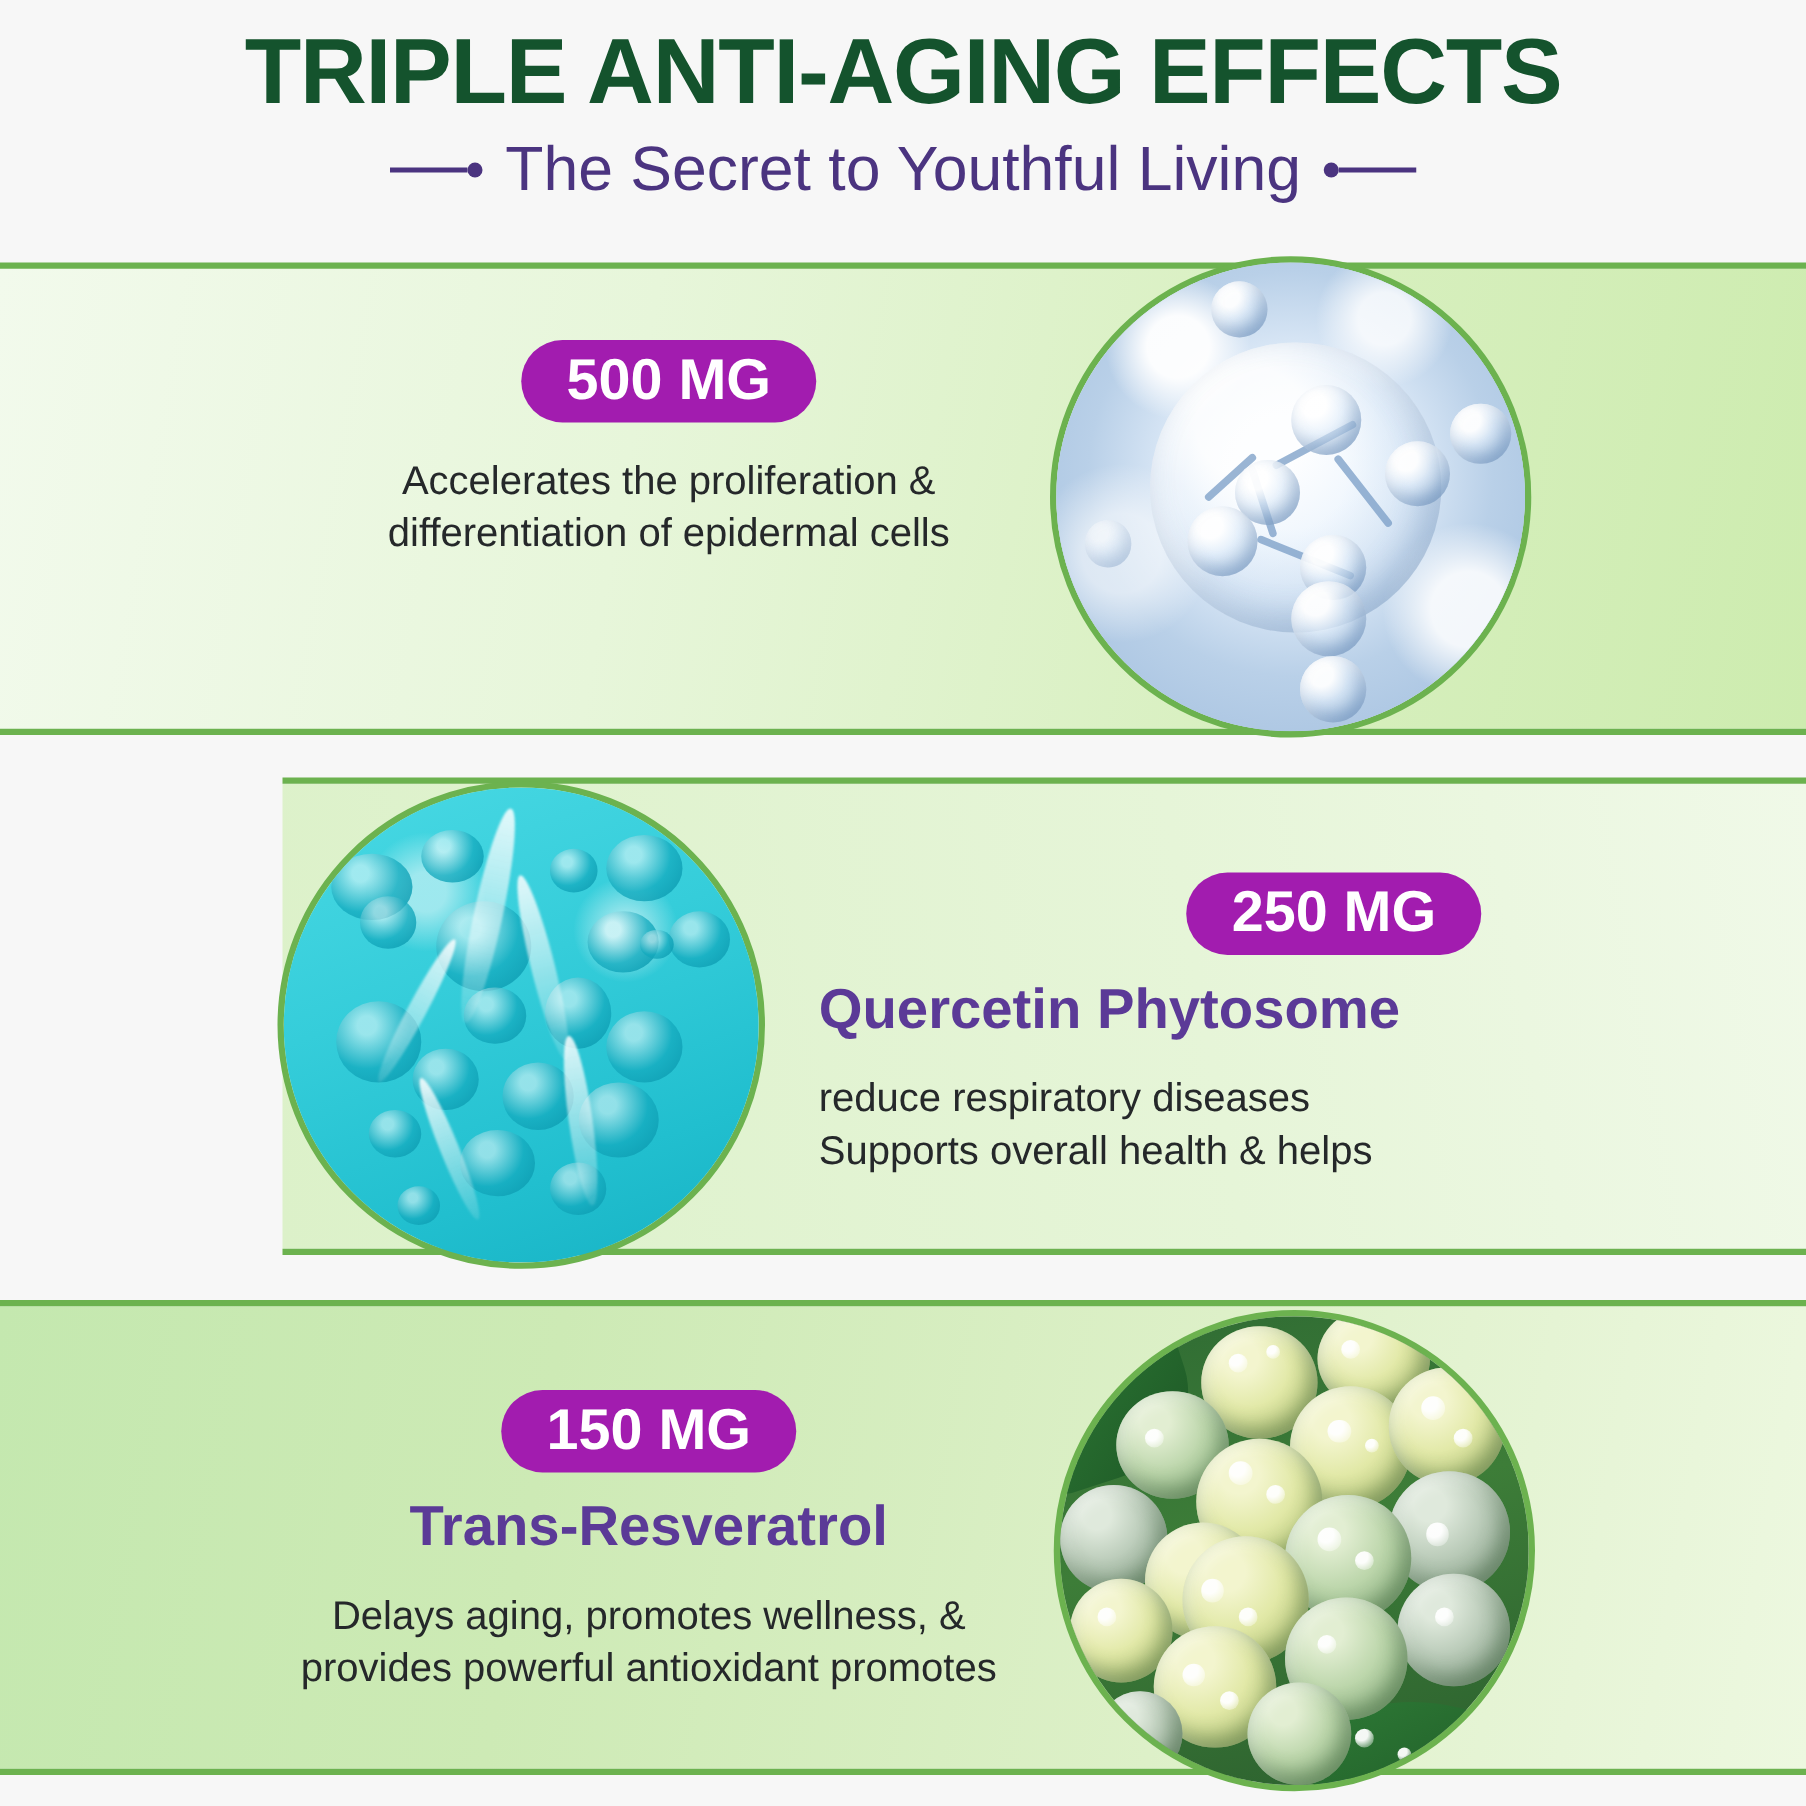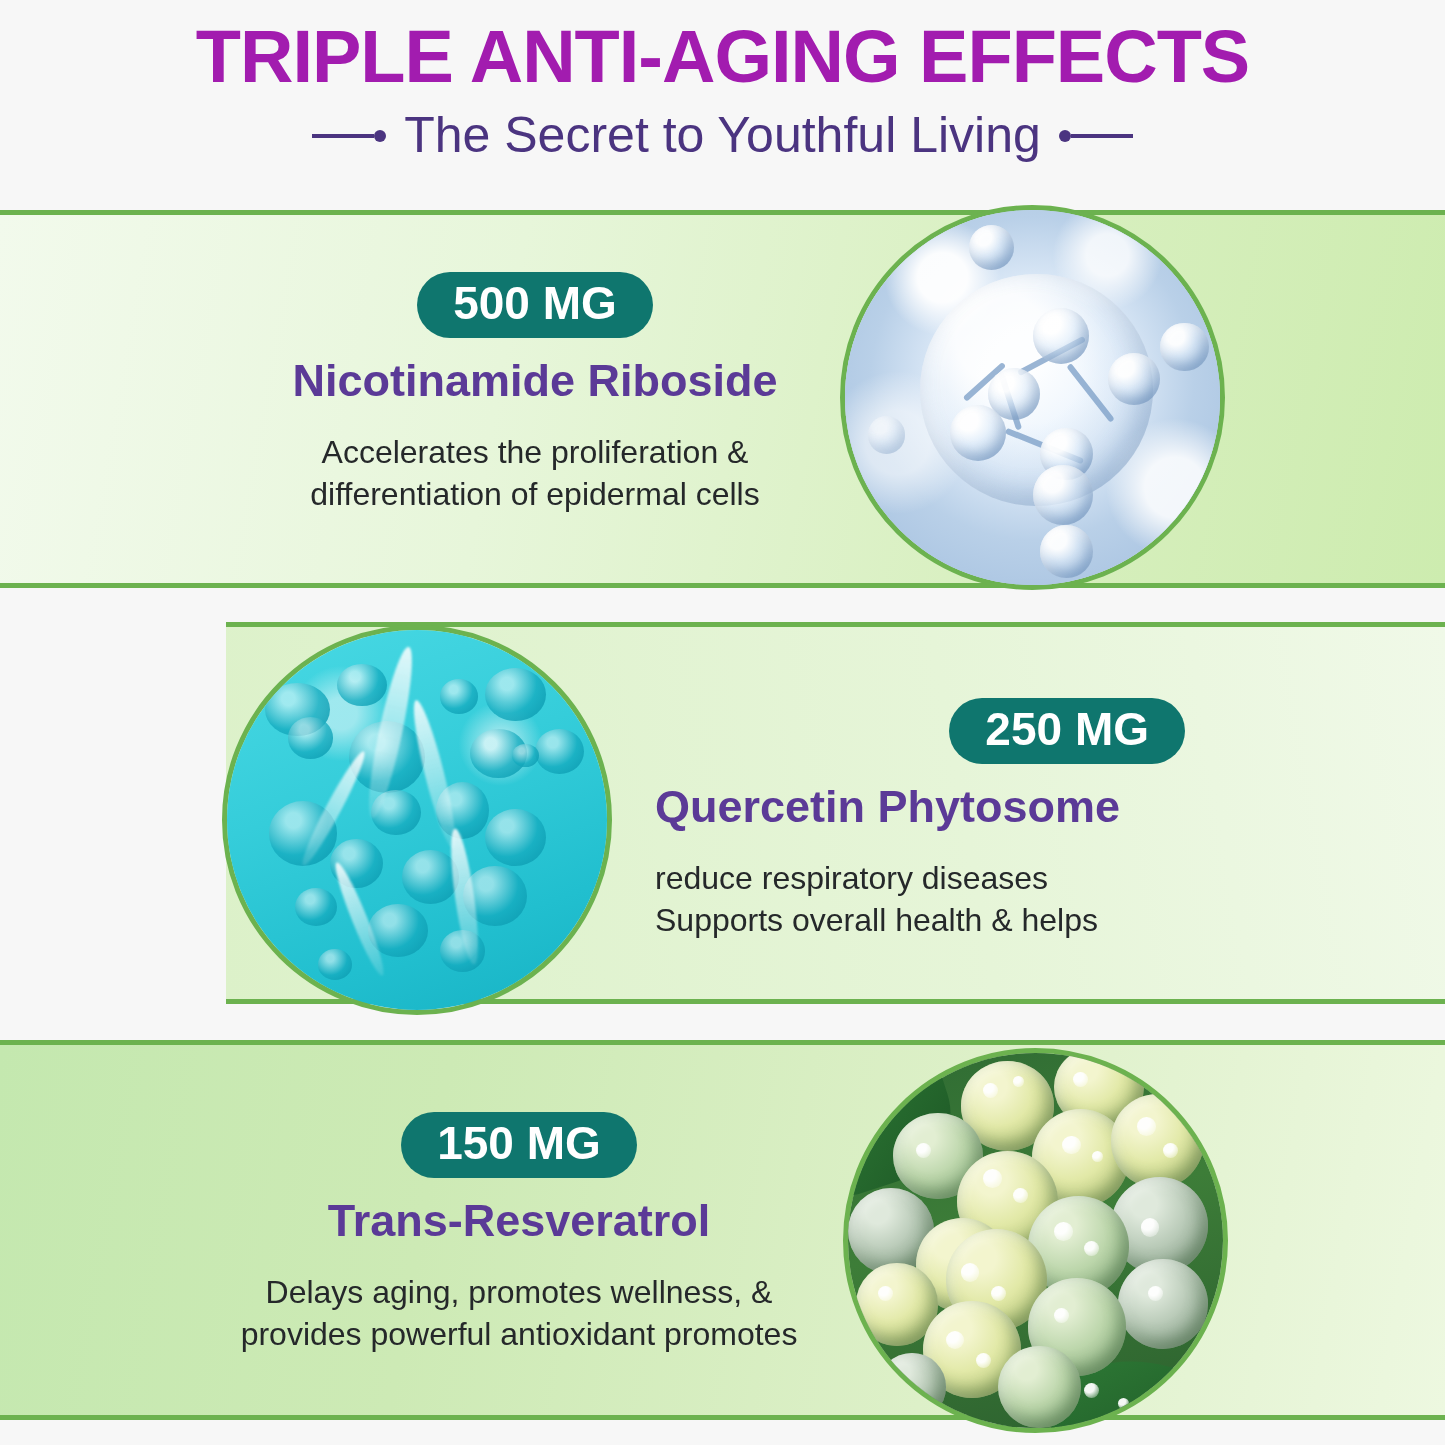"TRIPLE ANTI-AGING EFFECTS" #title { color: #a21caf -> #14532d }
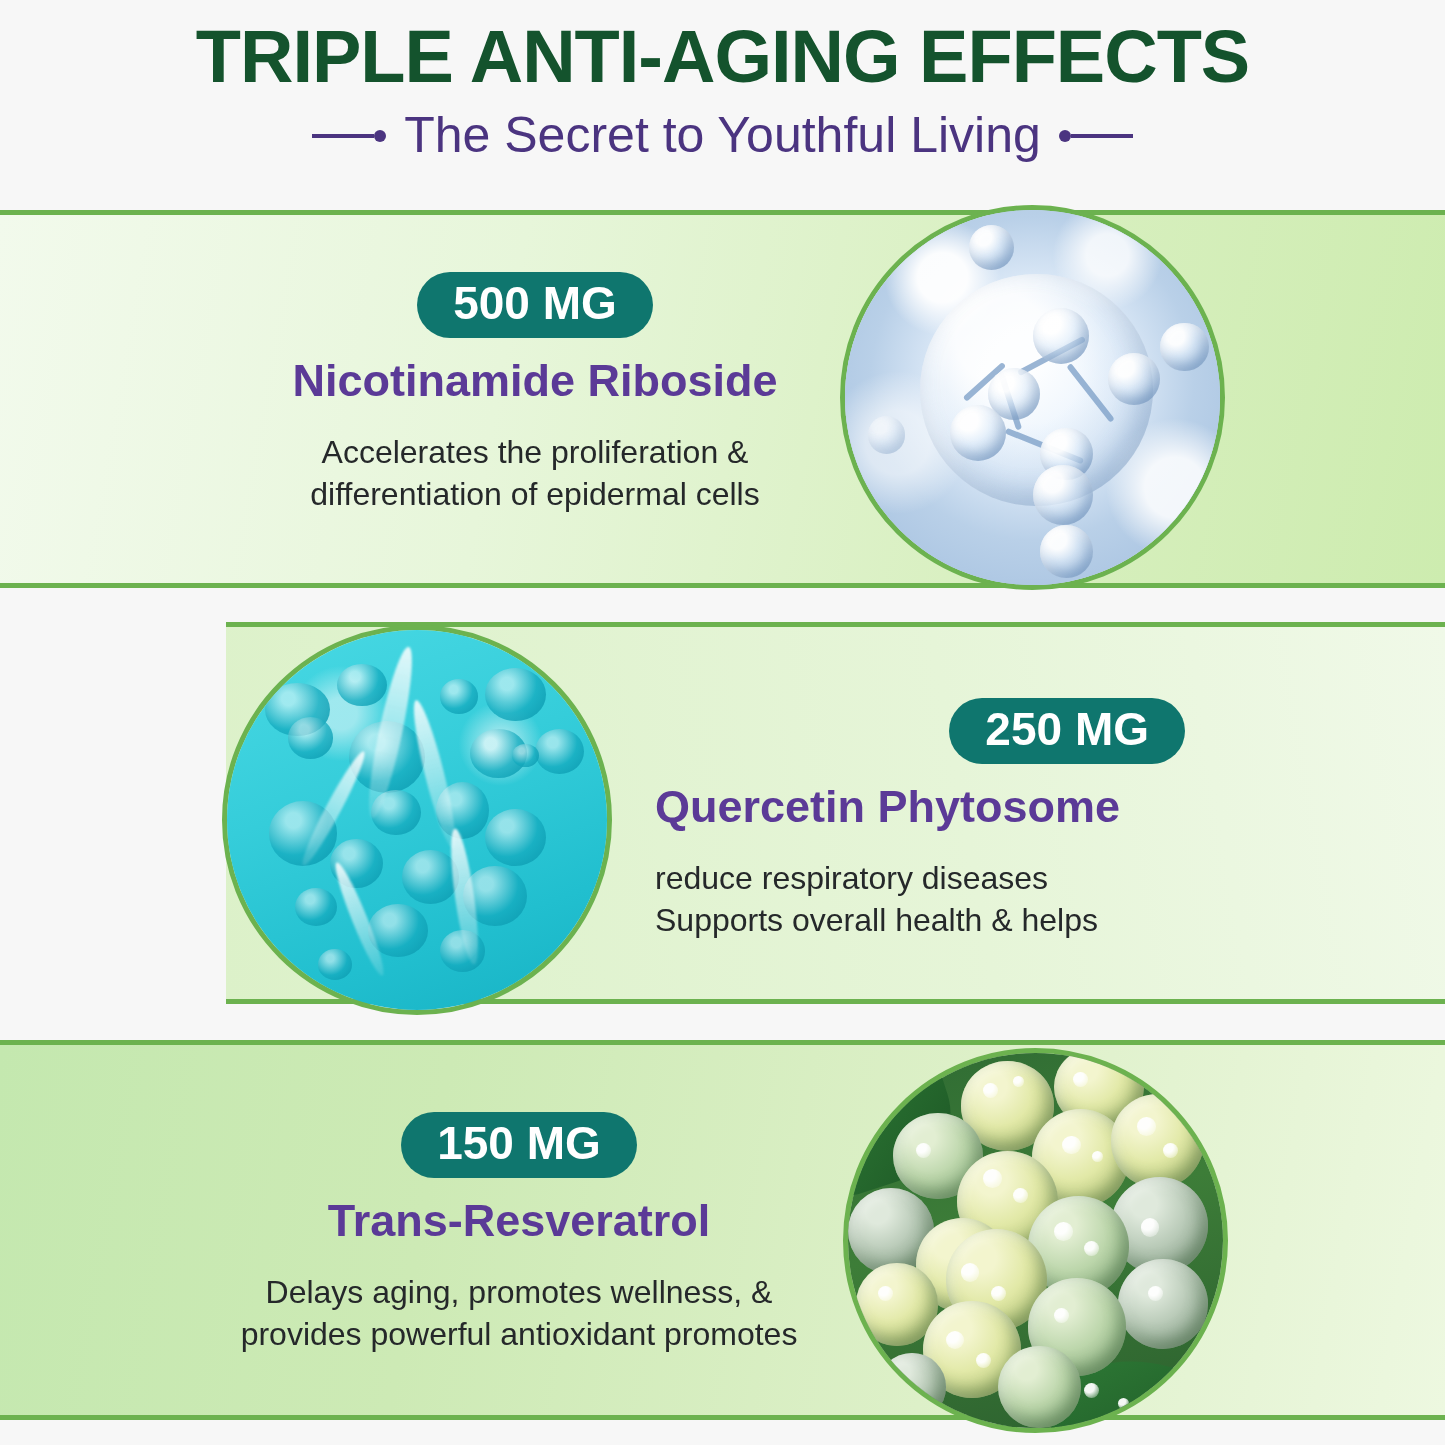"500 MG" .badge { background: #0f766e -> #a21caf }
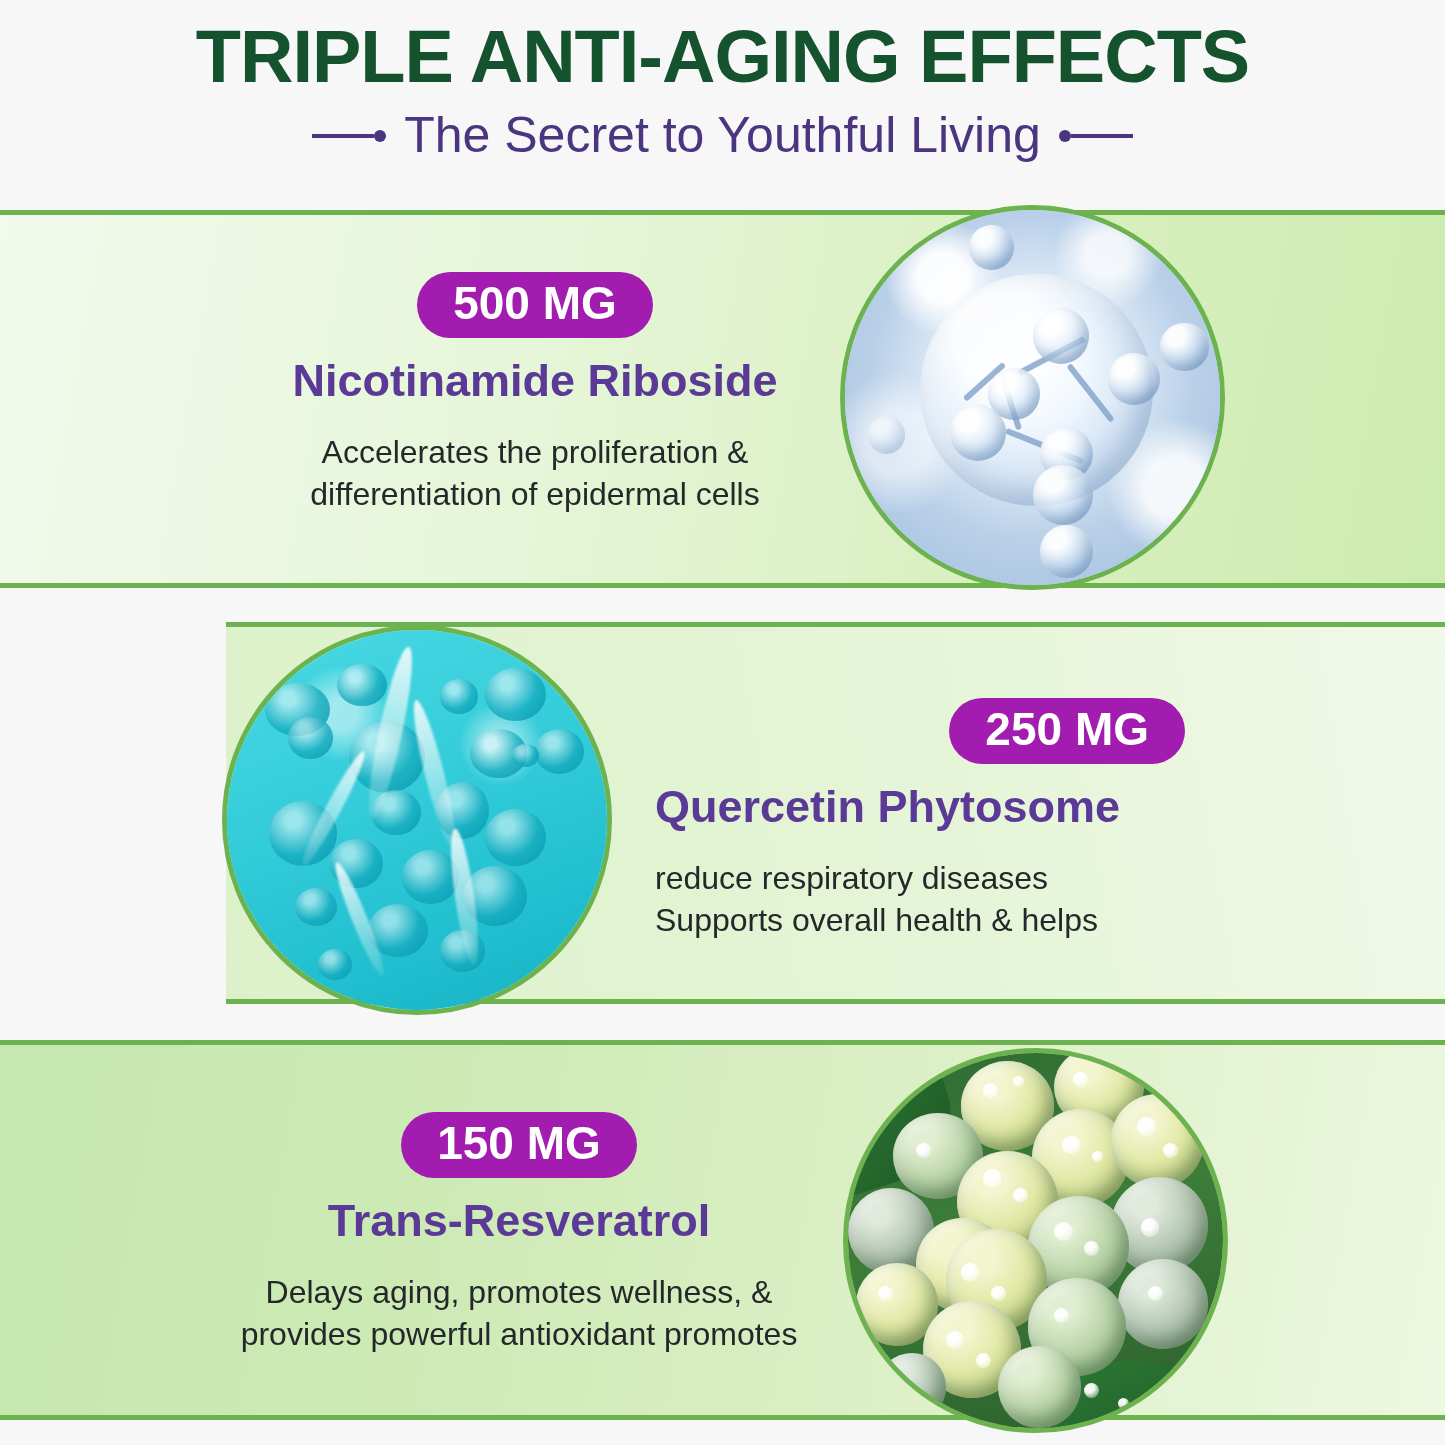"Nicotinamide Riboside" div.ingredient { html: <div>Nicotinamide Riboside</div> -> none }
